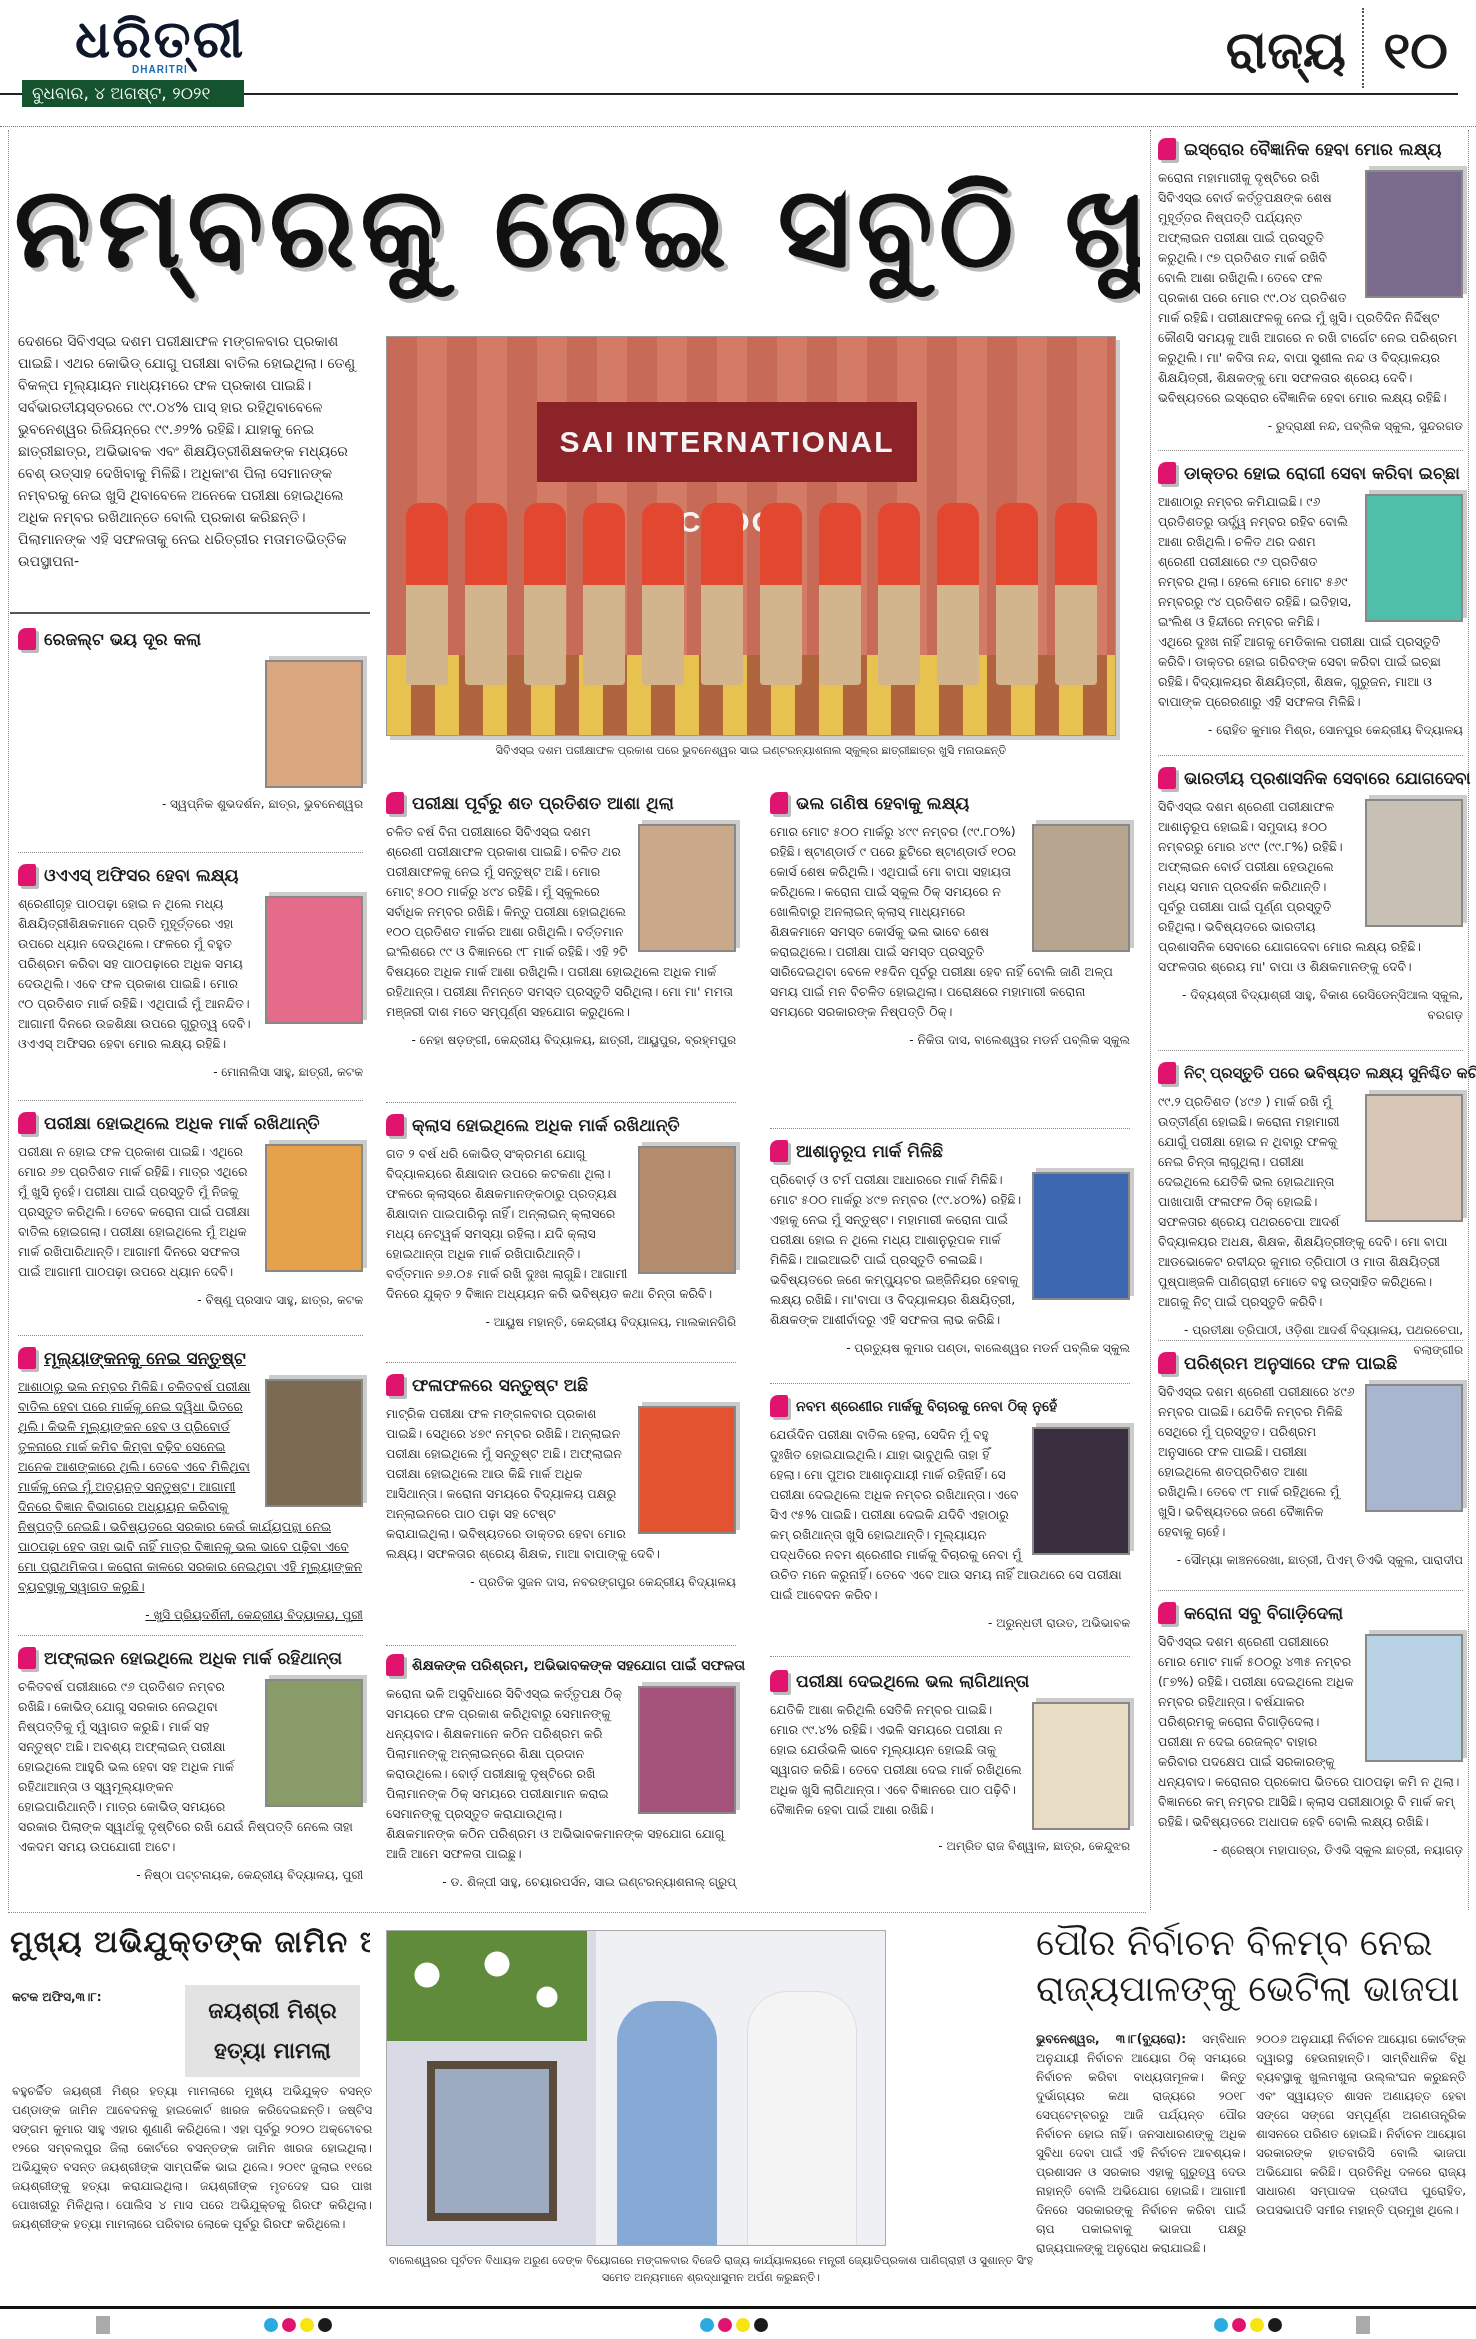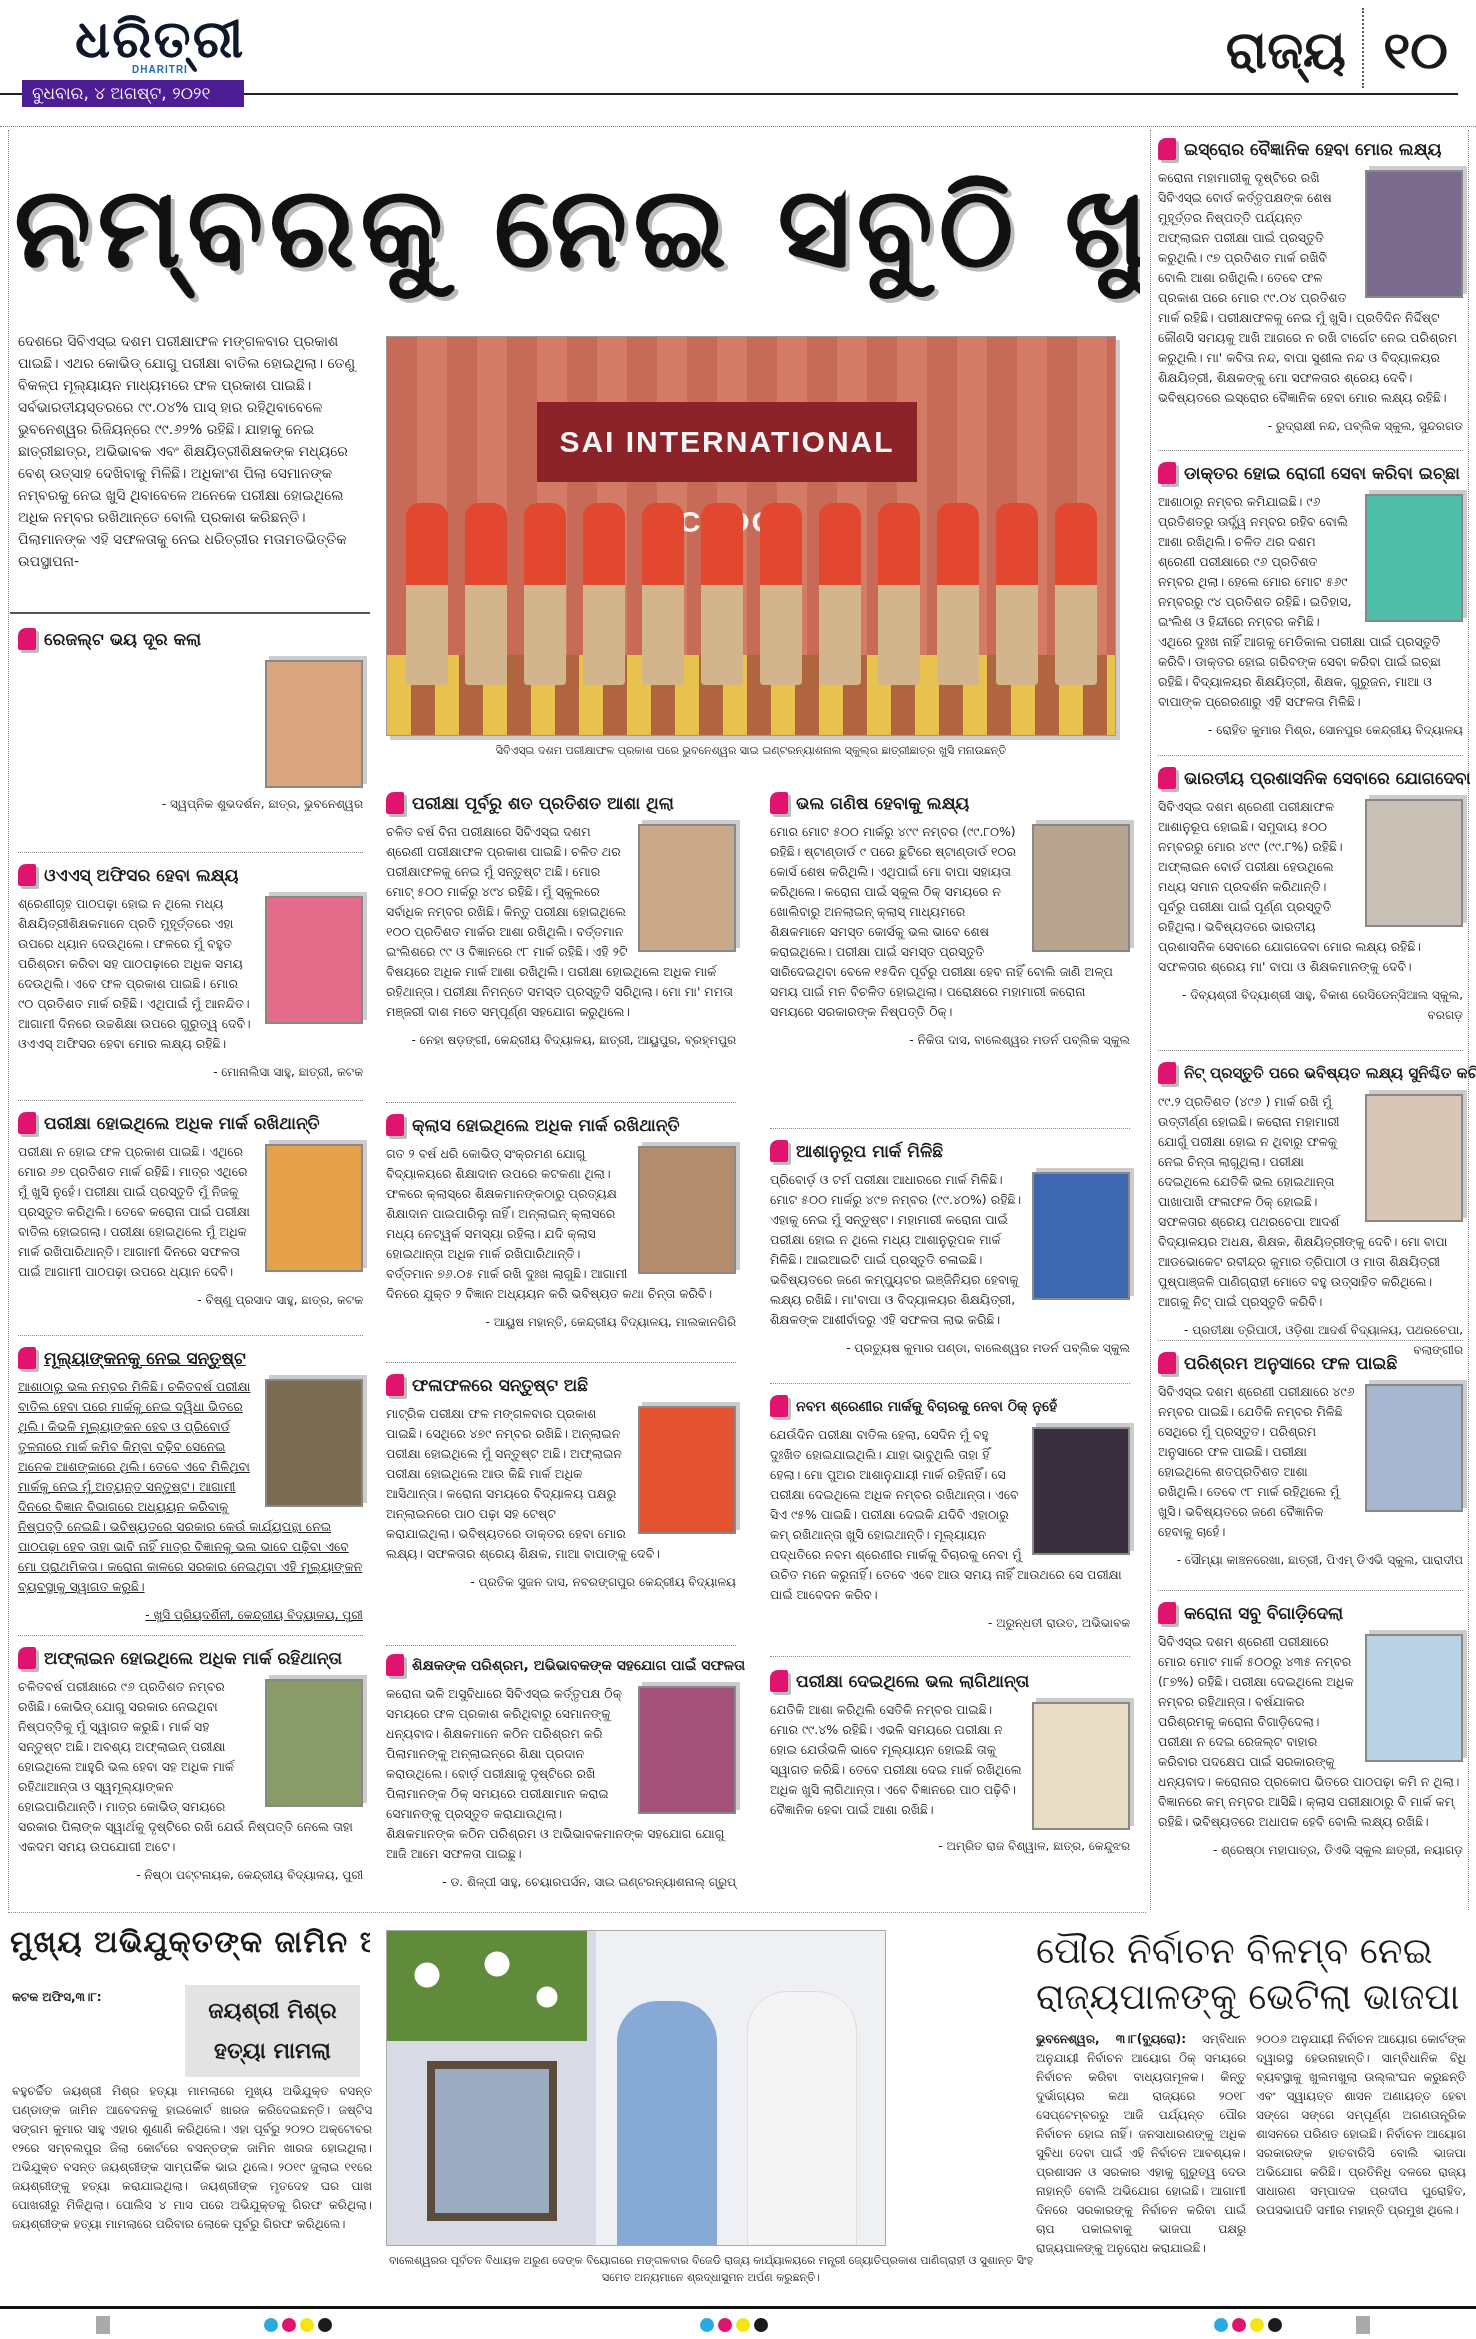"ବୁଧବାର, ୪ ଅଗଷ୍ଟ, ୨୦୨୧" .dateband { background: #4c1d95 -> #14532d }
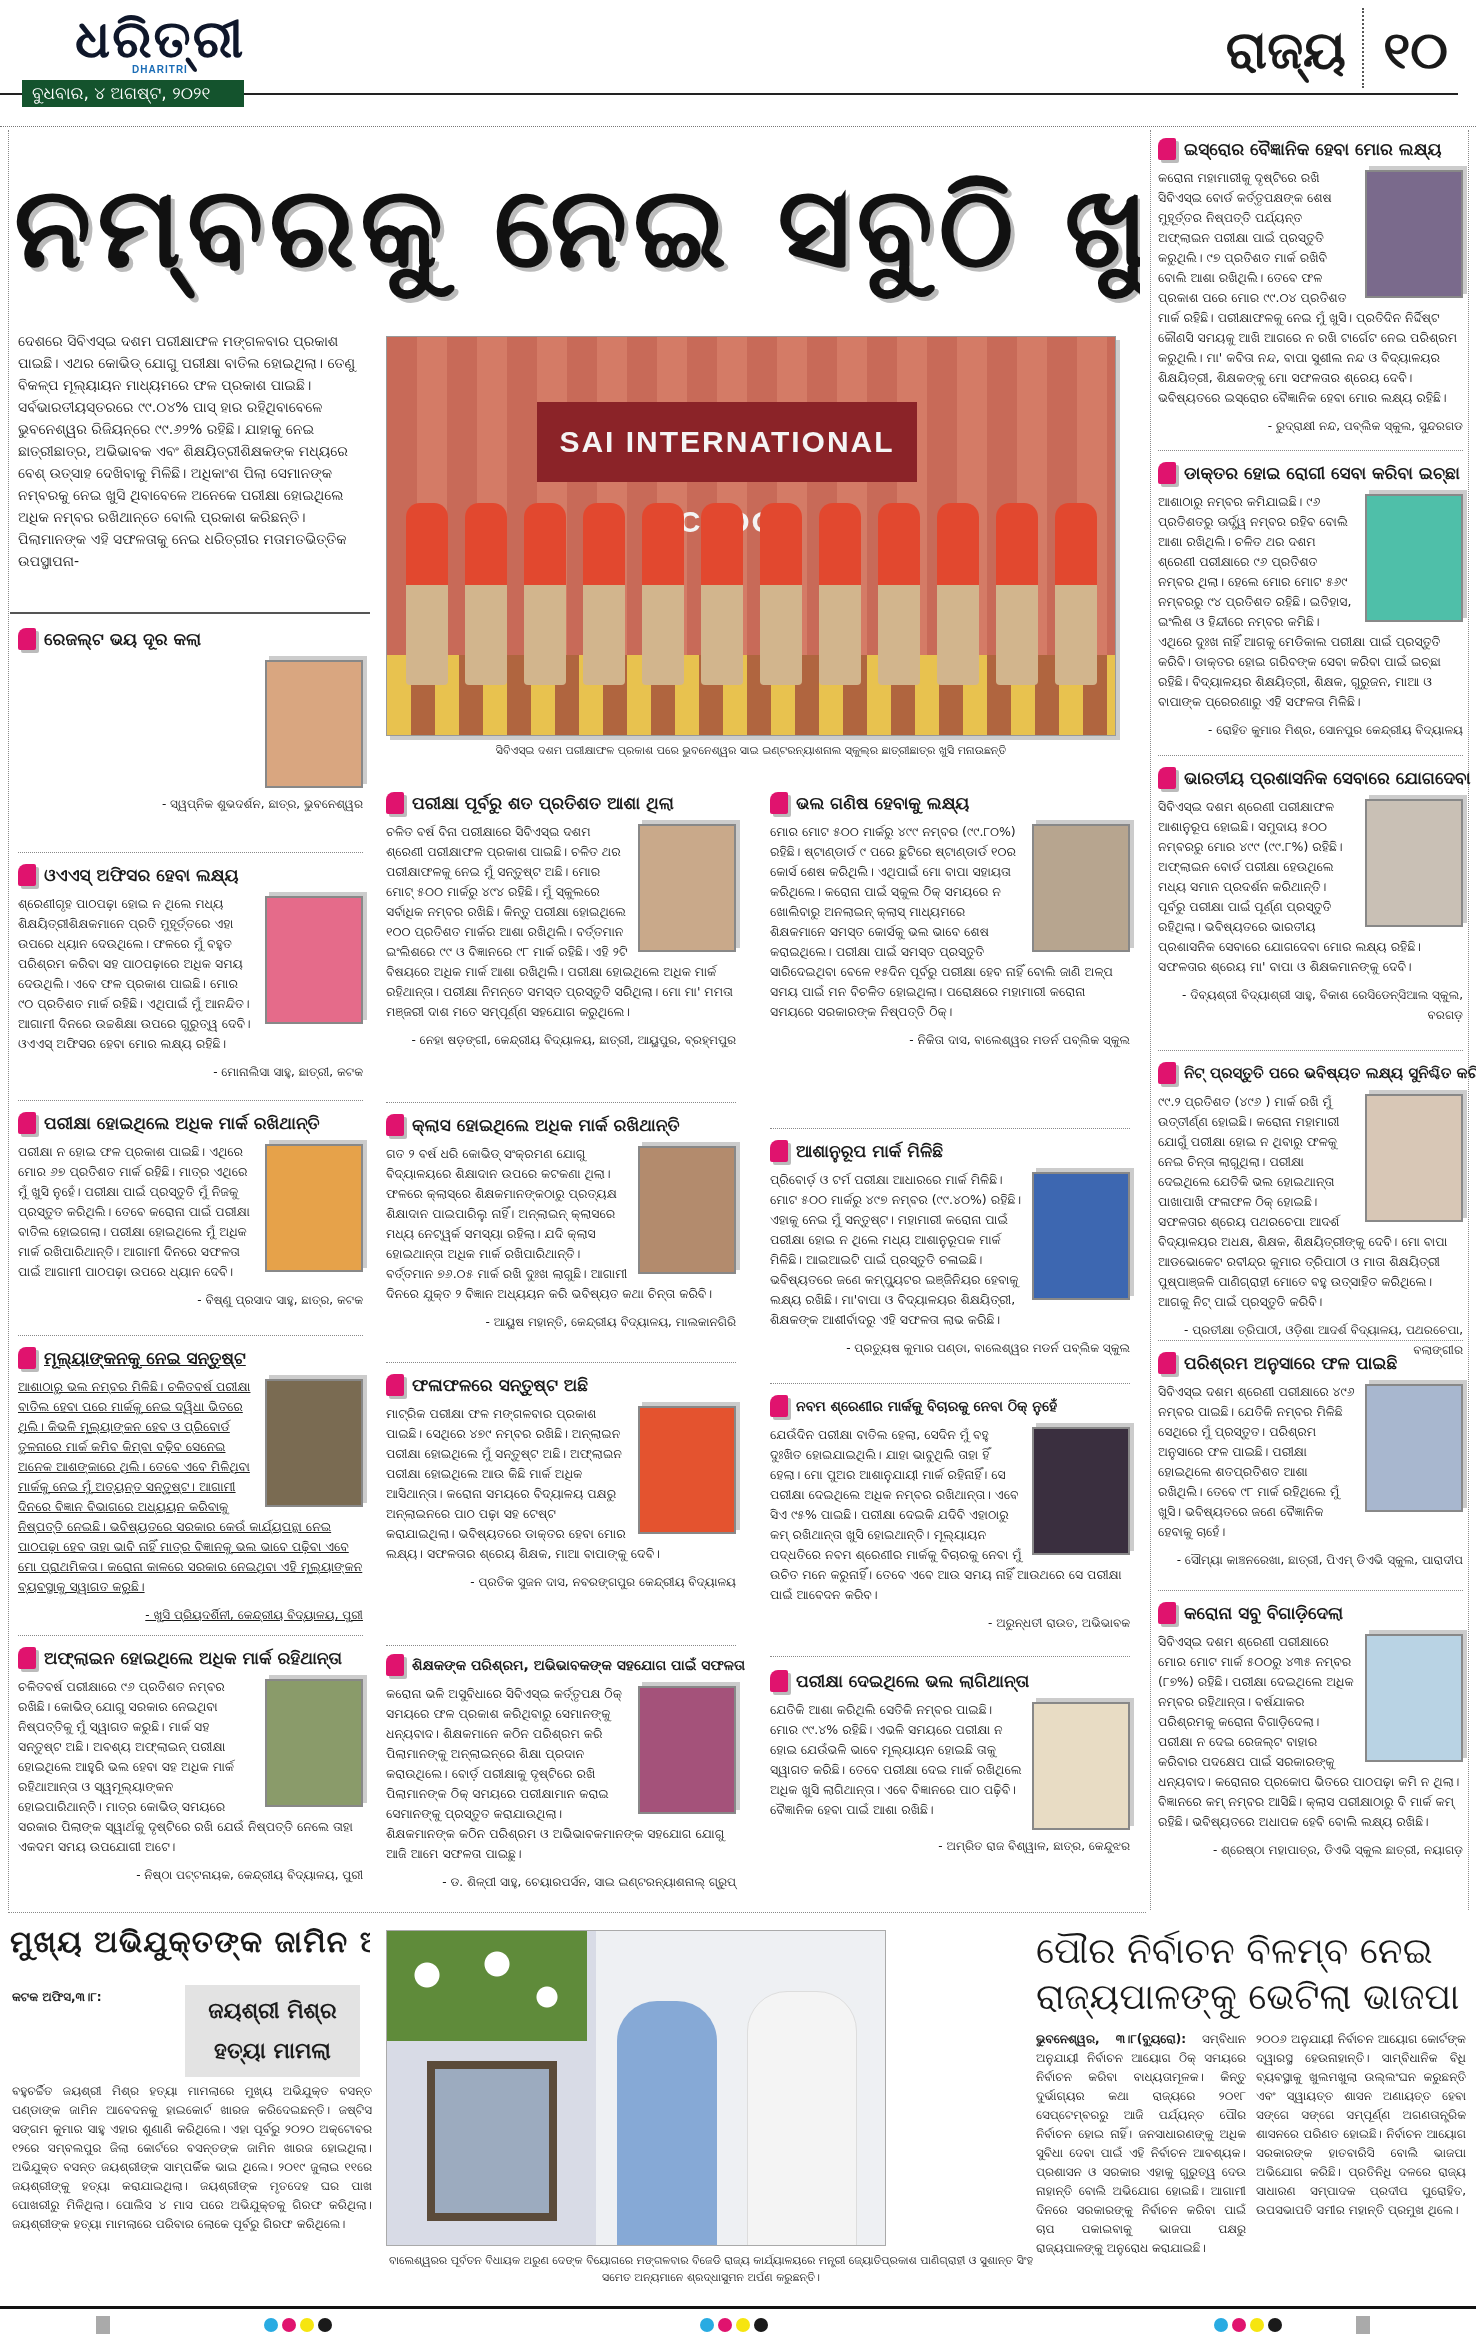"ପୌର ନିର୍ବାଚନ ବିଳମ୍ବ ନେଇ" .r-head { margin-top: 8px -> none }
